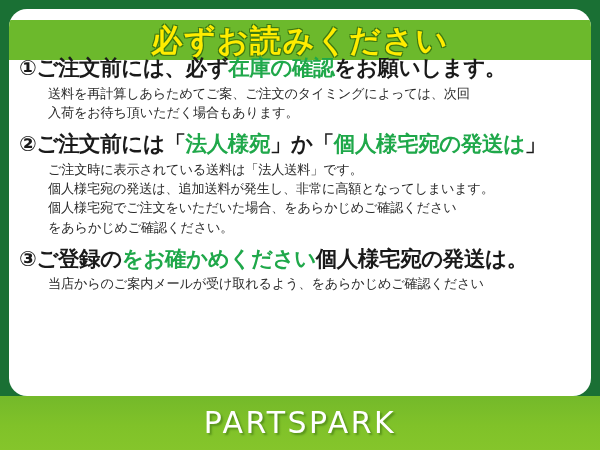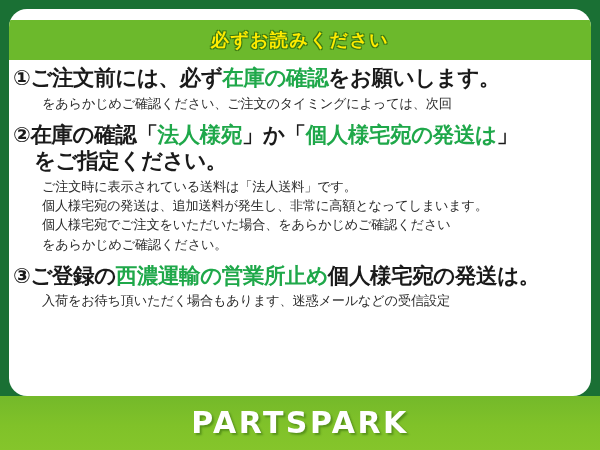"必ずお読みください" .header-title { font-size: 18px -> 31px }
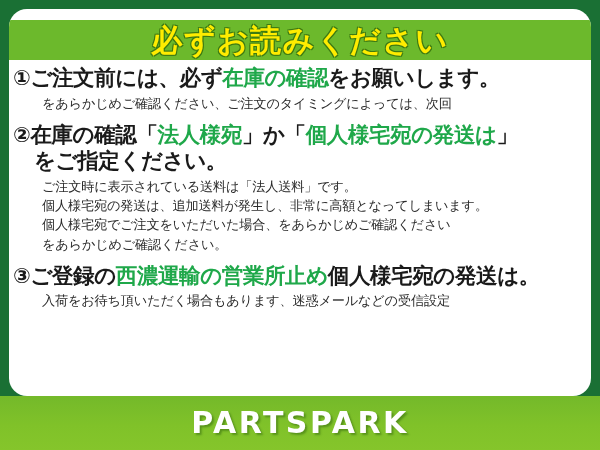"①ご注文前には、必ず在庫の確認をお願いします。" .body-list { padding: 0 8px 0 4px -> 0 8px 0 10px; top: 56px -> 46px }
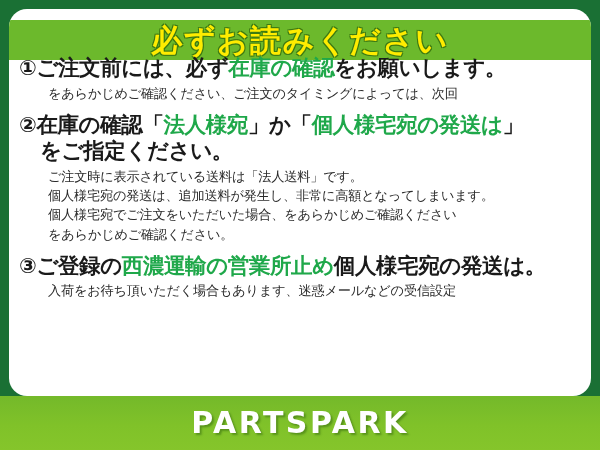"をあらかじめご確認ください、ご注文のタイミングによっては、次回" div { text: をあらかじめご確認ください -> 送料を再計算しあらためてご案 }
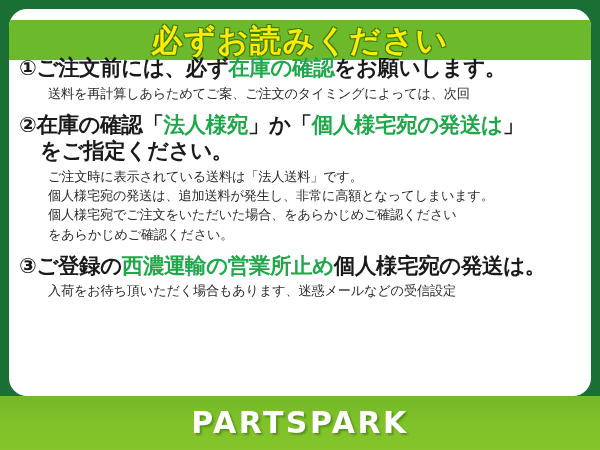"入荷をお待ち頂いただく場合もあります。" div { html: none -> <div>入荷をお待ち頂いただく場合もあります。</div> }
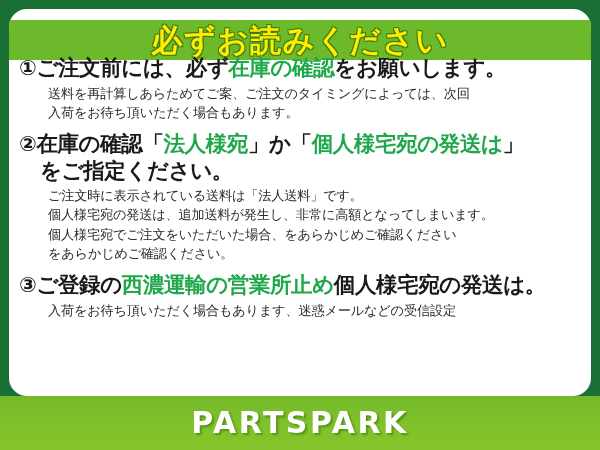"在庫の確認「" span { text: 在庫の確認 -> ご注文前には }
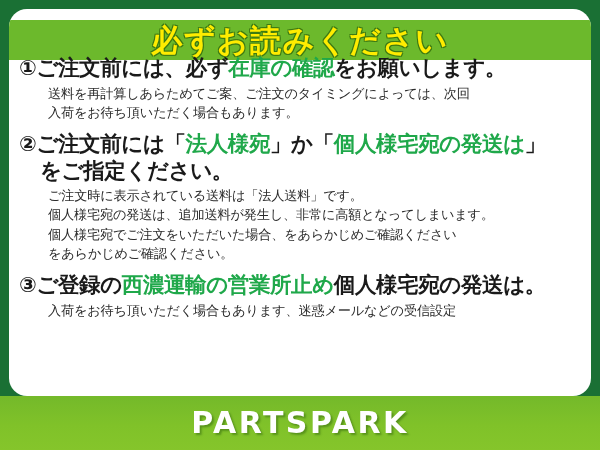"をご指定ください。" div.item-heading { html: <div>をご指定ください。</div> -> none }
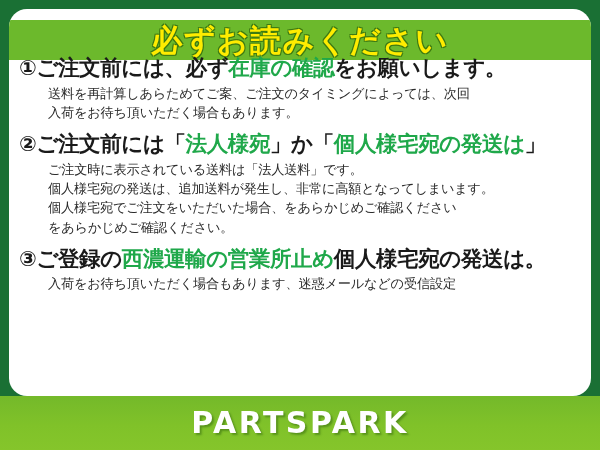"西濃運輸の営業所止め" span.hl { text: 西濃運輸の営業所止め -> をお確かめください }
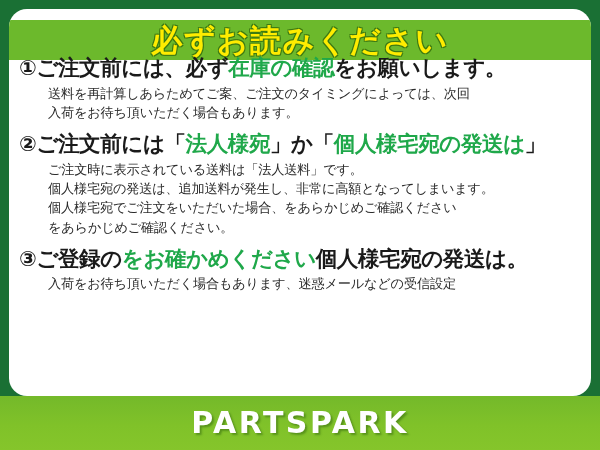"入荷をお待ち頂いただく場合もあります、迷惑メールなどの受信設定" div { text: 入荷をお待ち頂いただく場合もあります、迷惑メールなどの受信設定 -> 当店からのご案内メールが受け取れるよう、をあらかじめご確認ください }
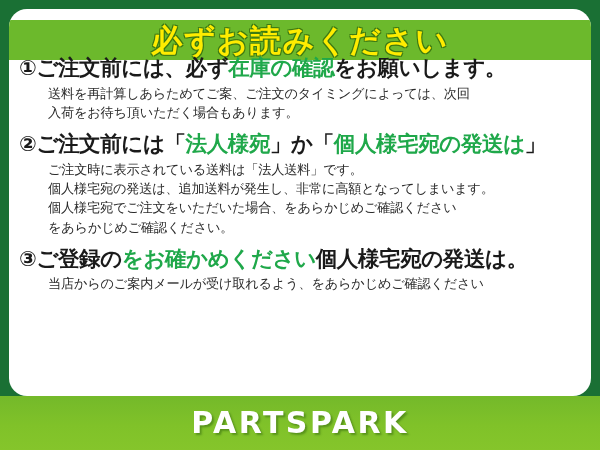"PARTSPARK" .brand { font-weight: bold -> normal }
